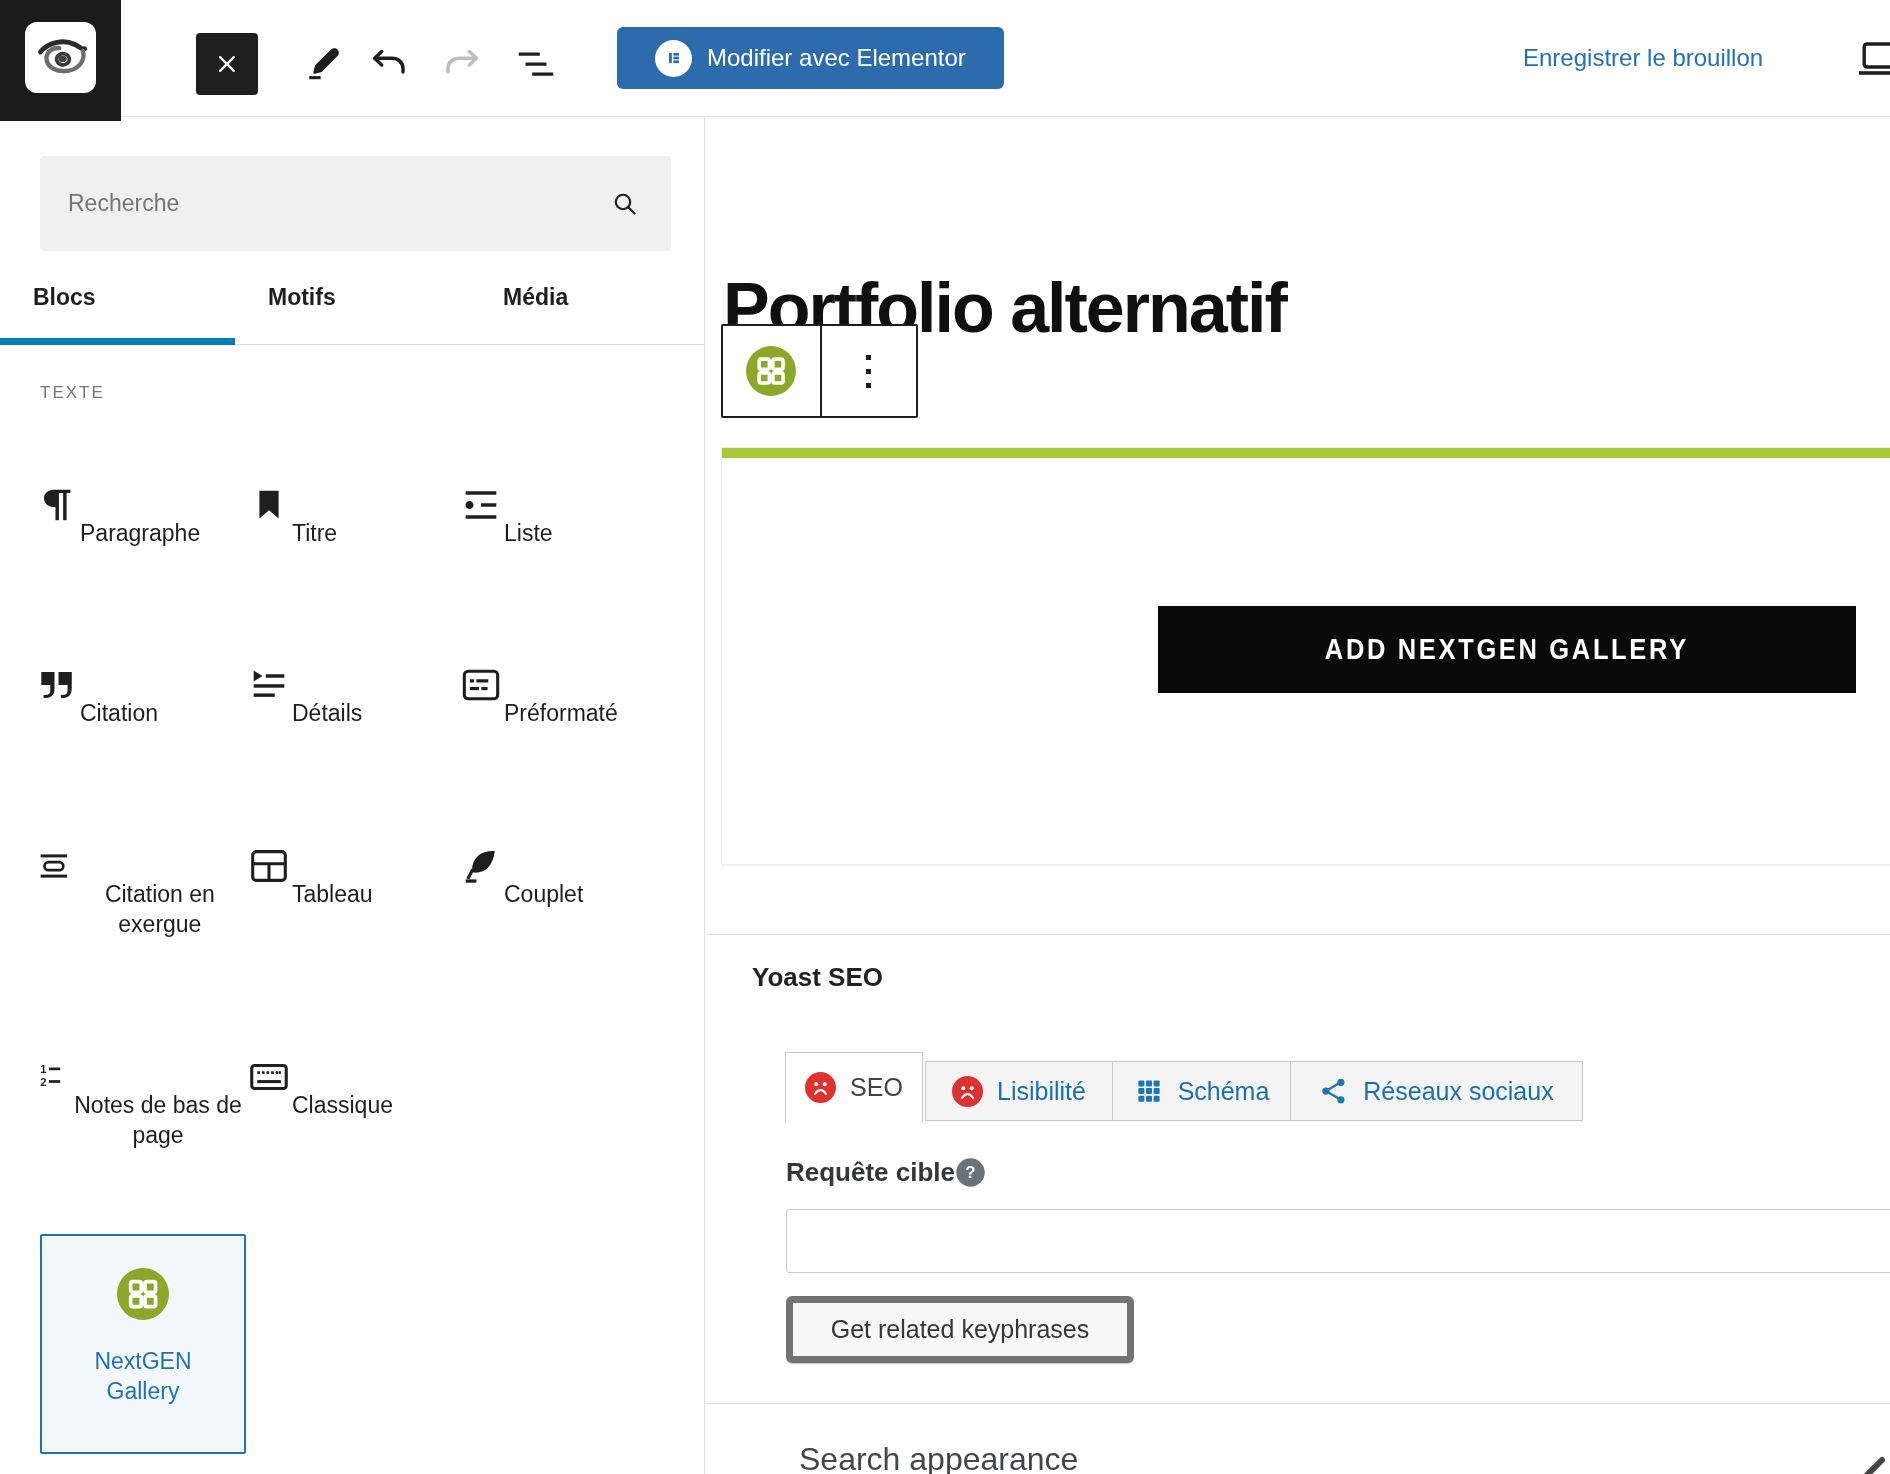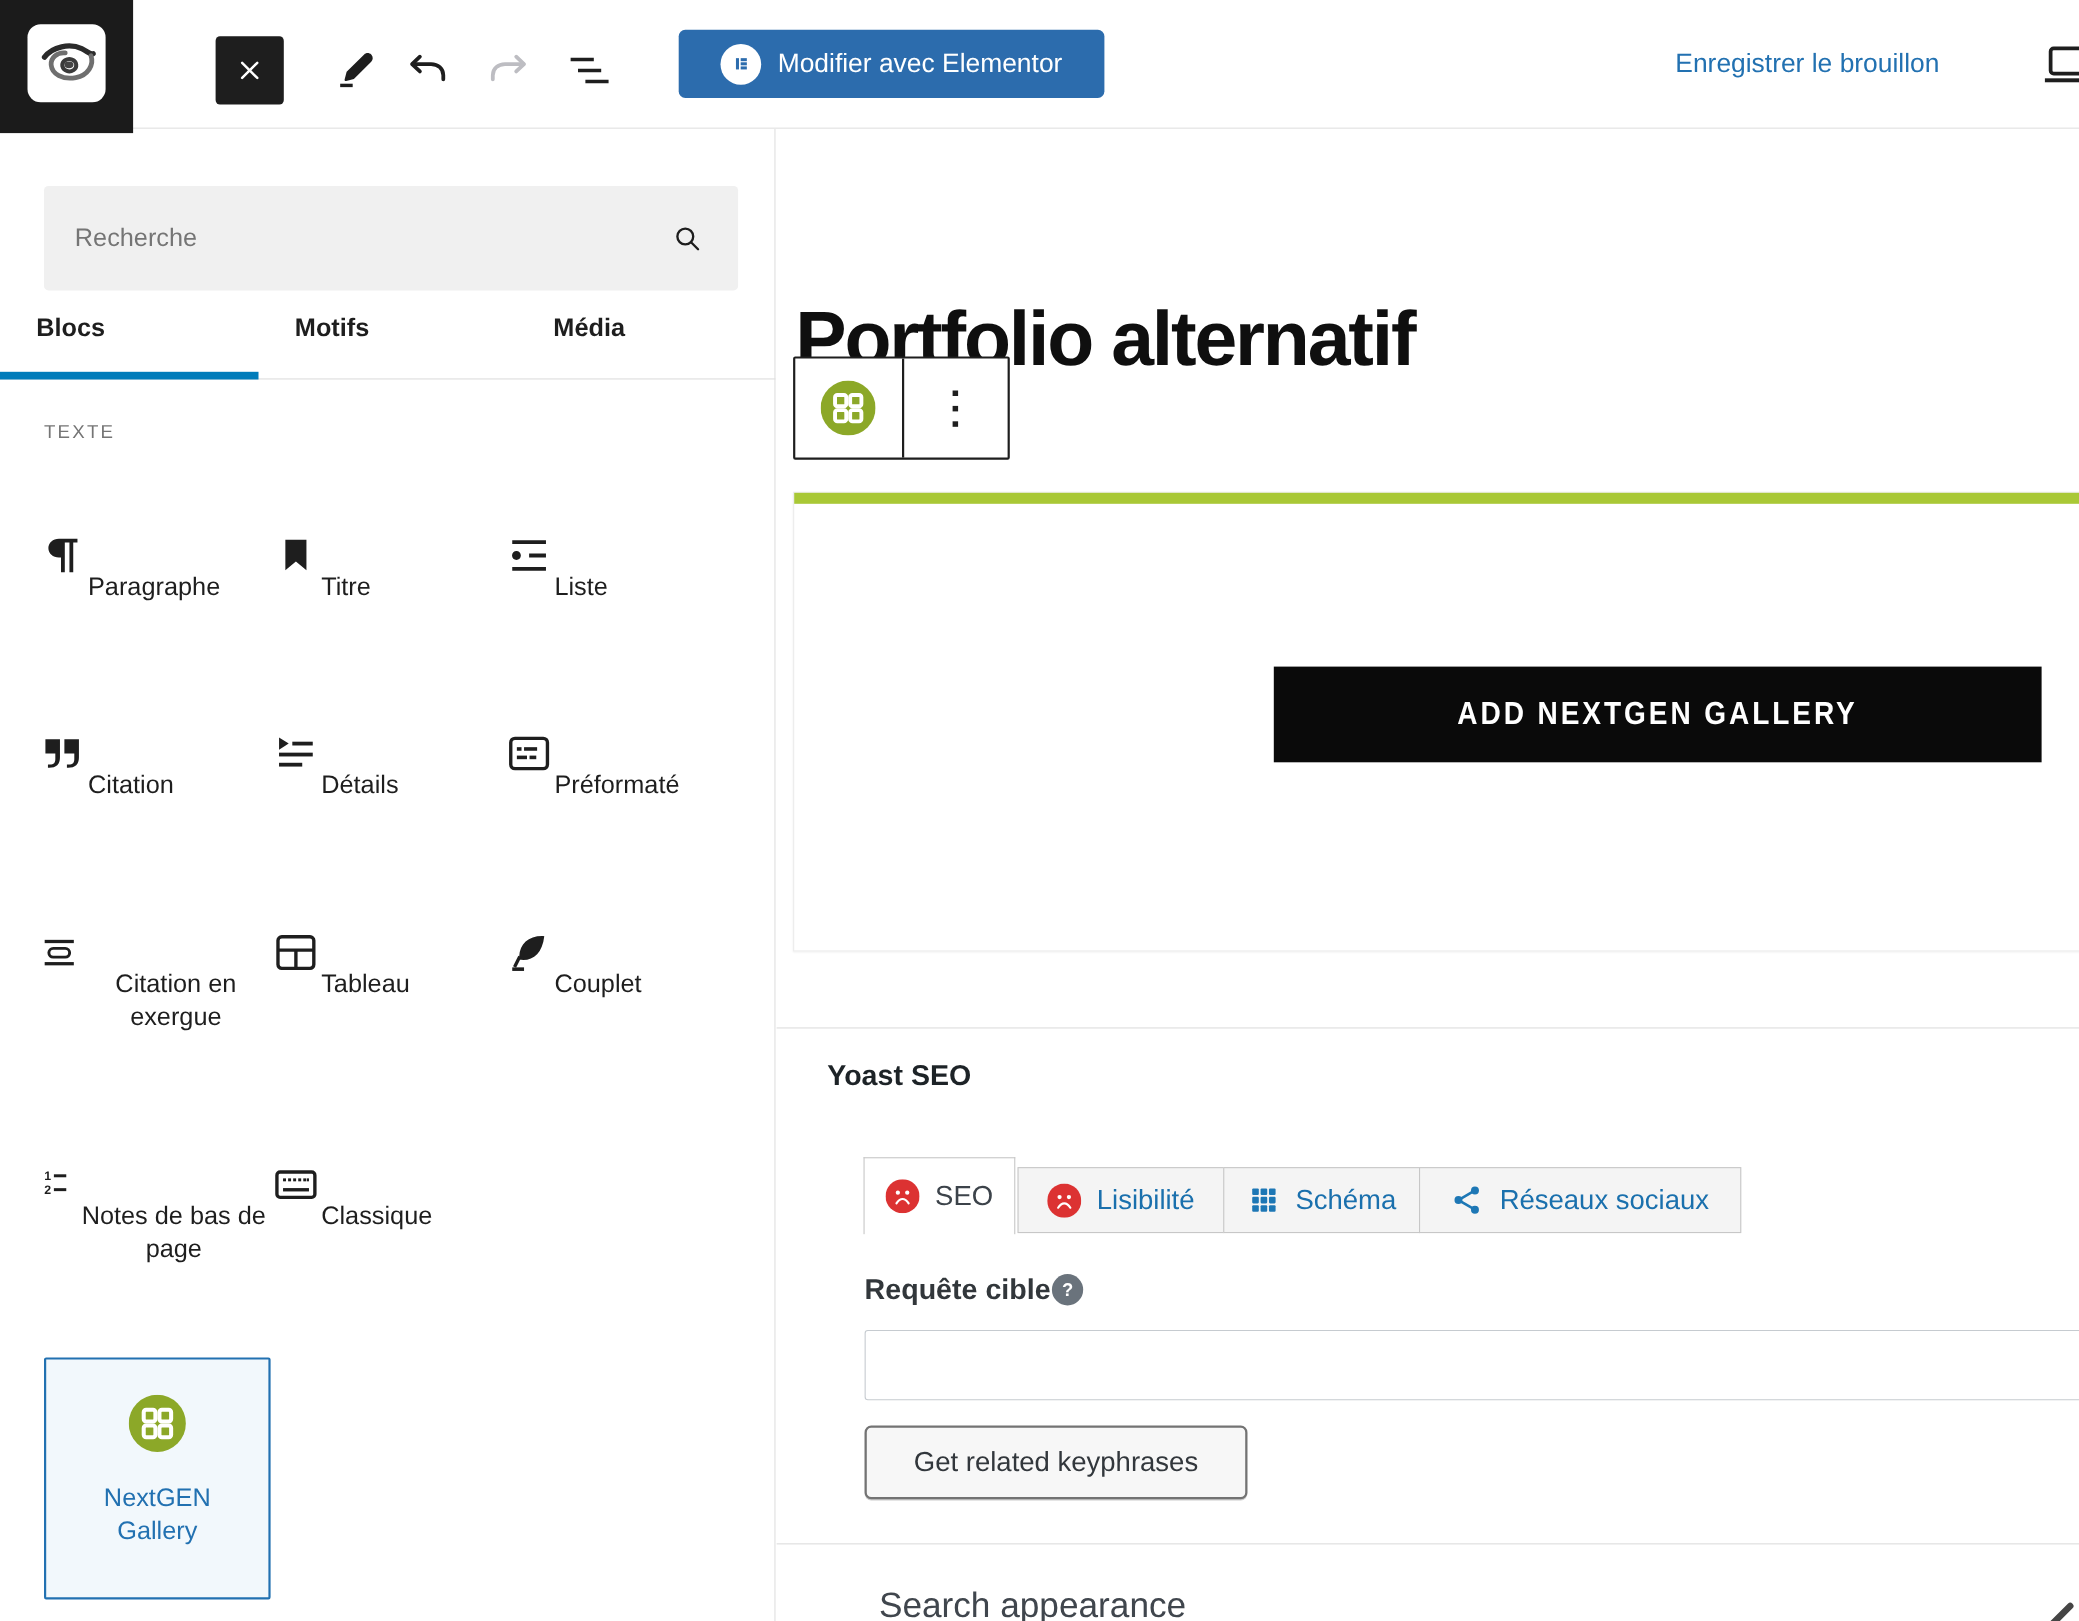"Recherche" .search-box { top: 52px -> 39px }
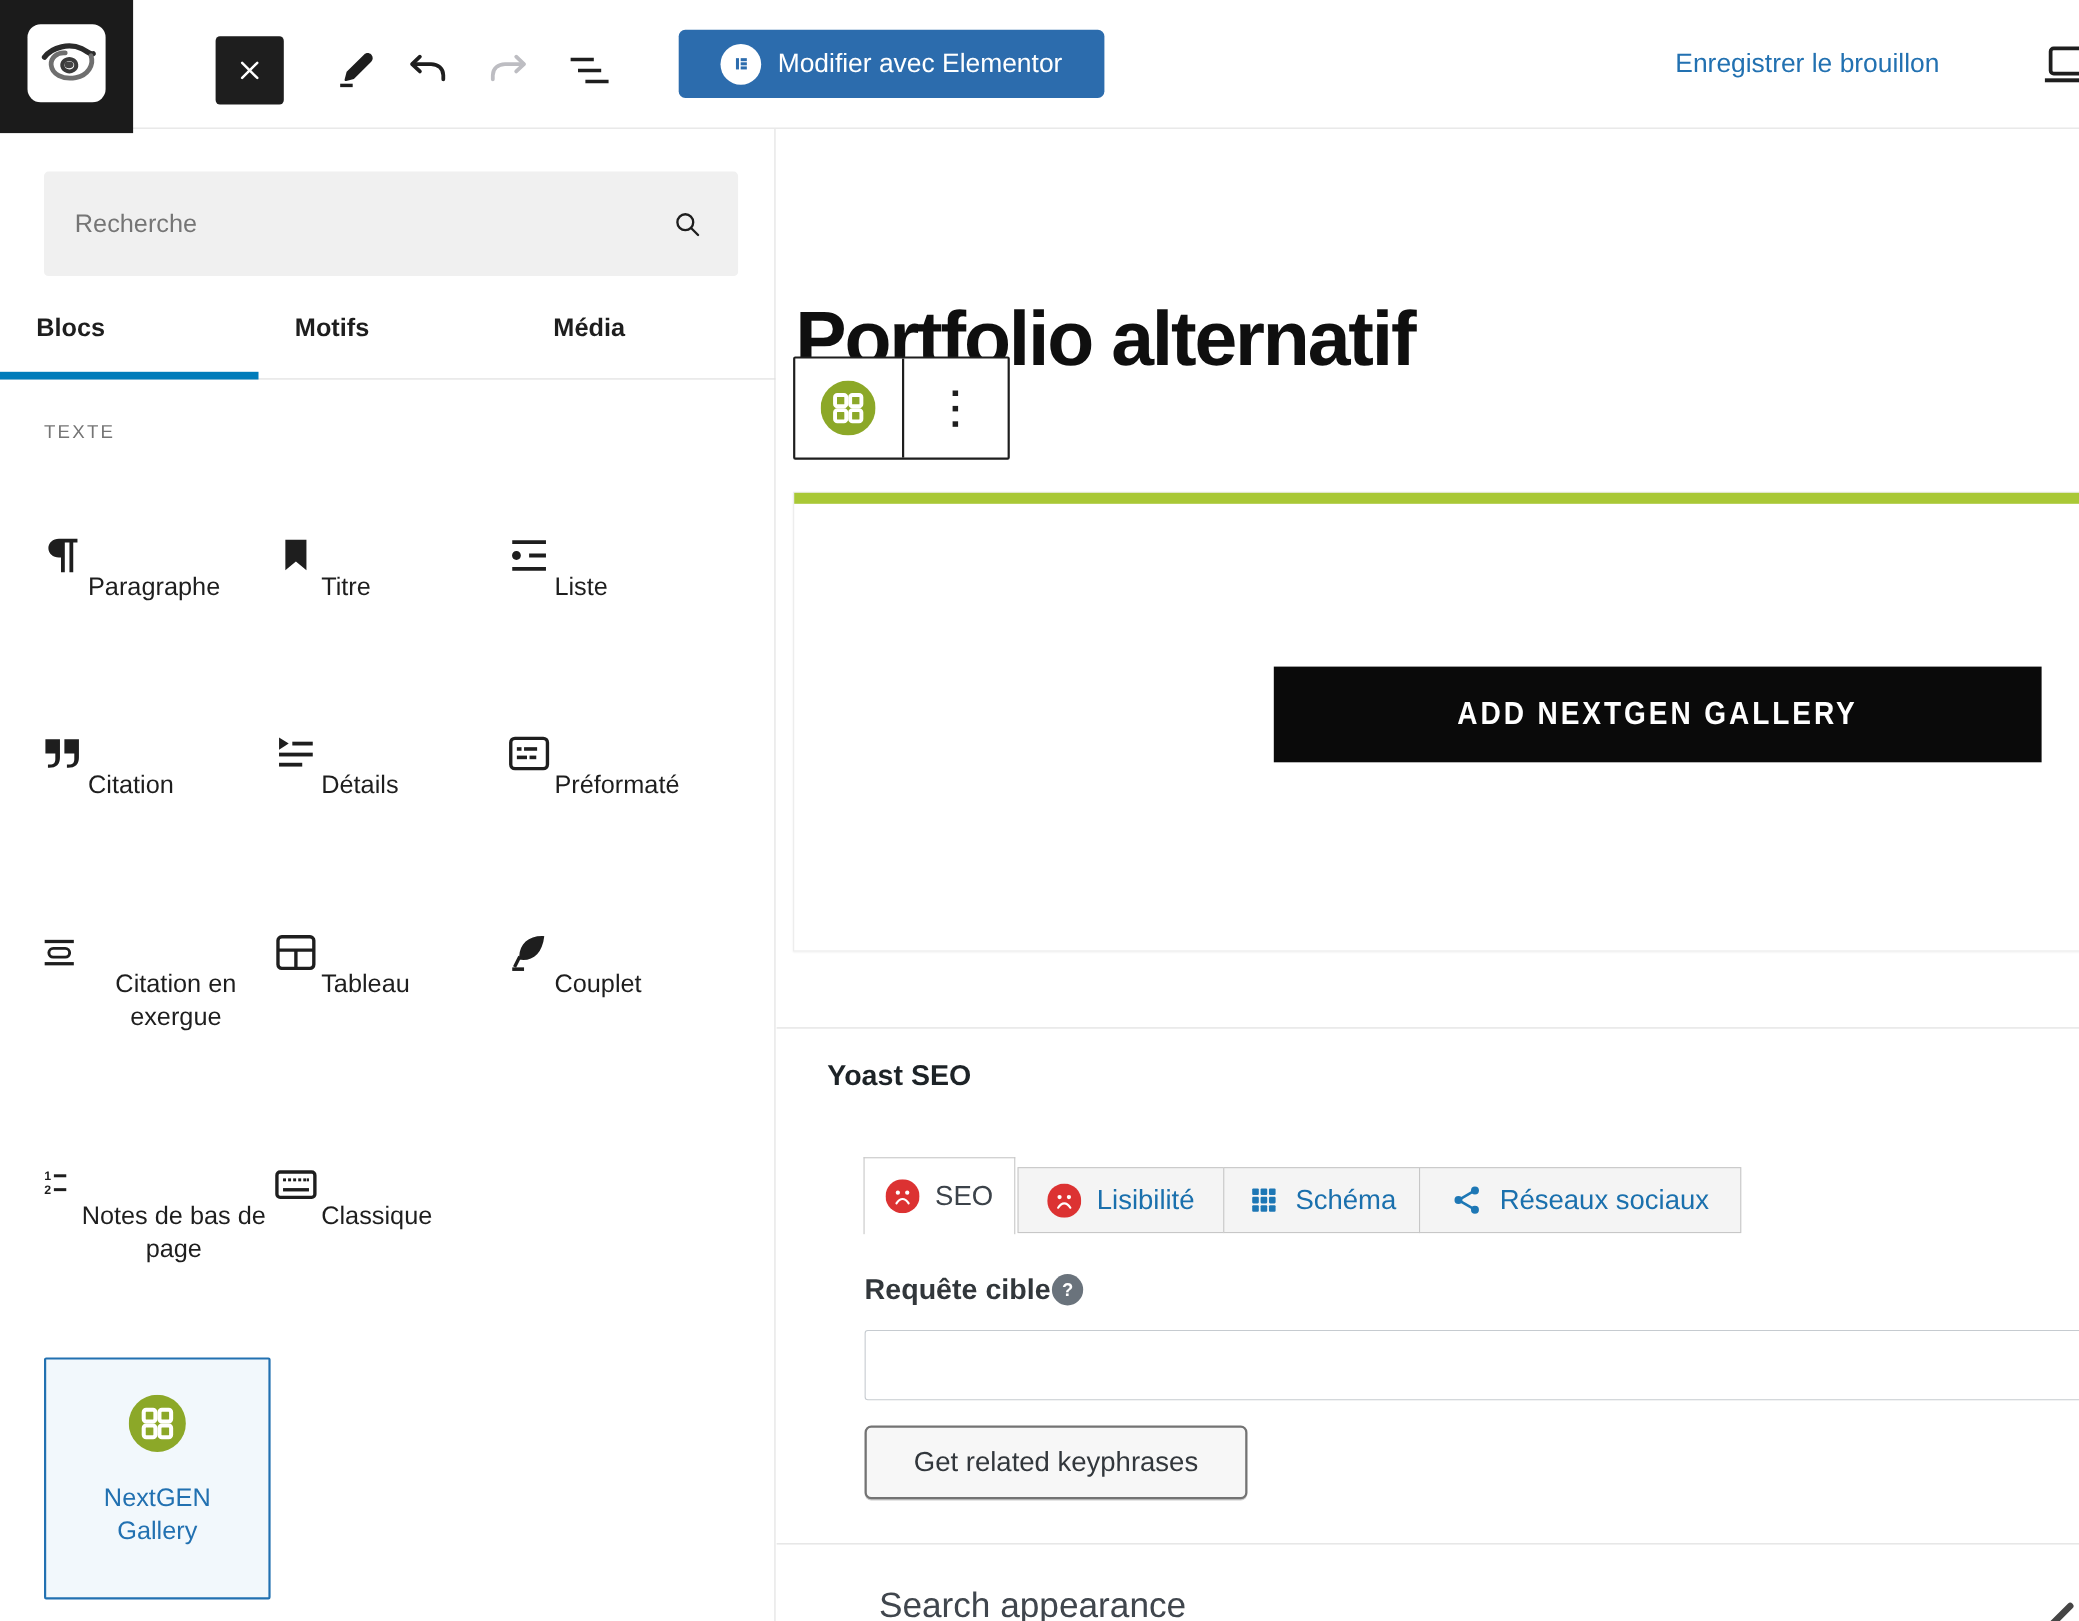"Get related keyphrases" .related-btn { border: 2px solid #737373 -> 7px solid #737373 }
